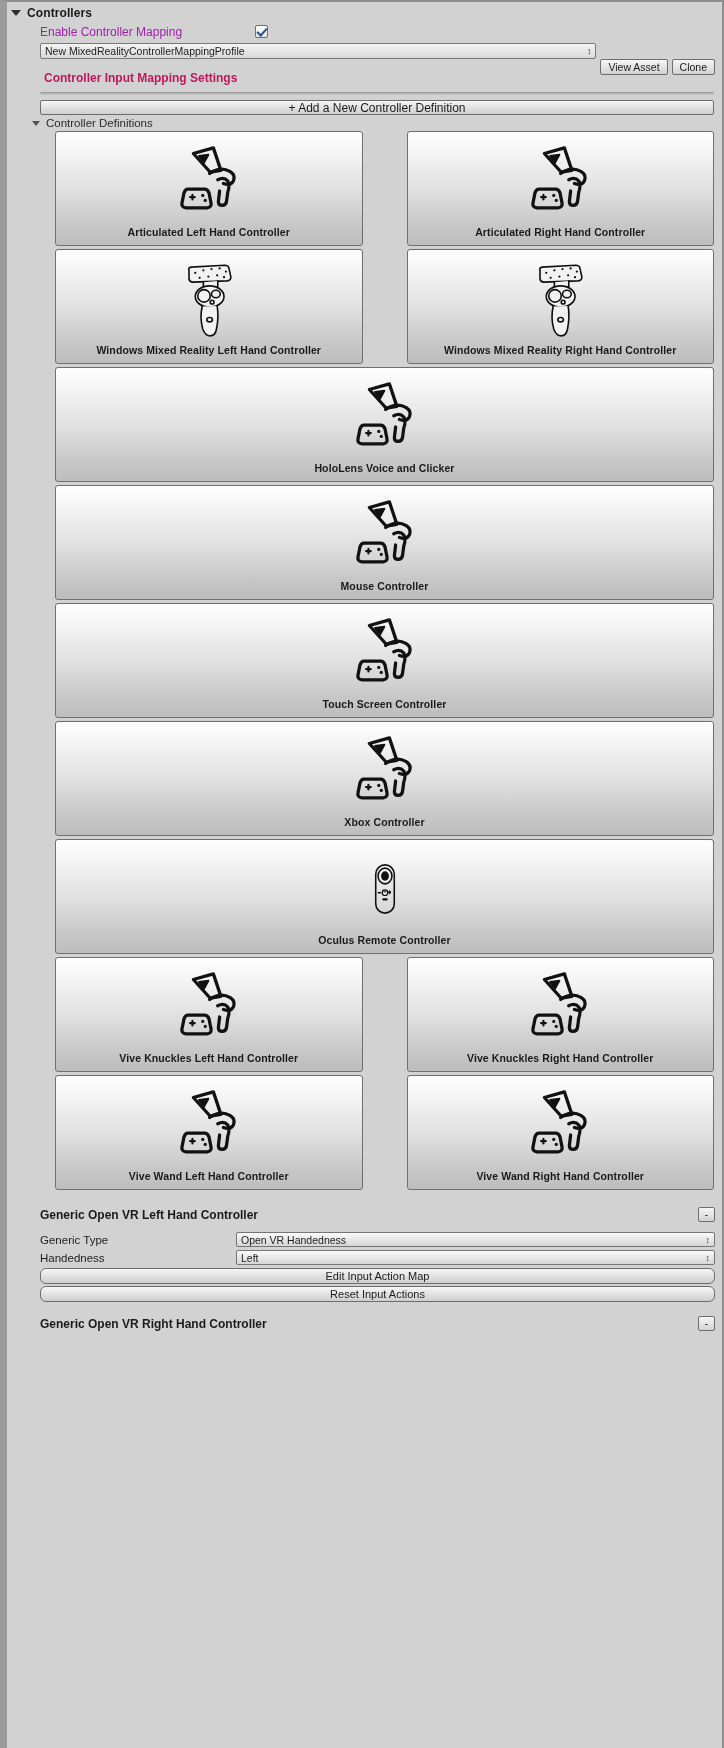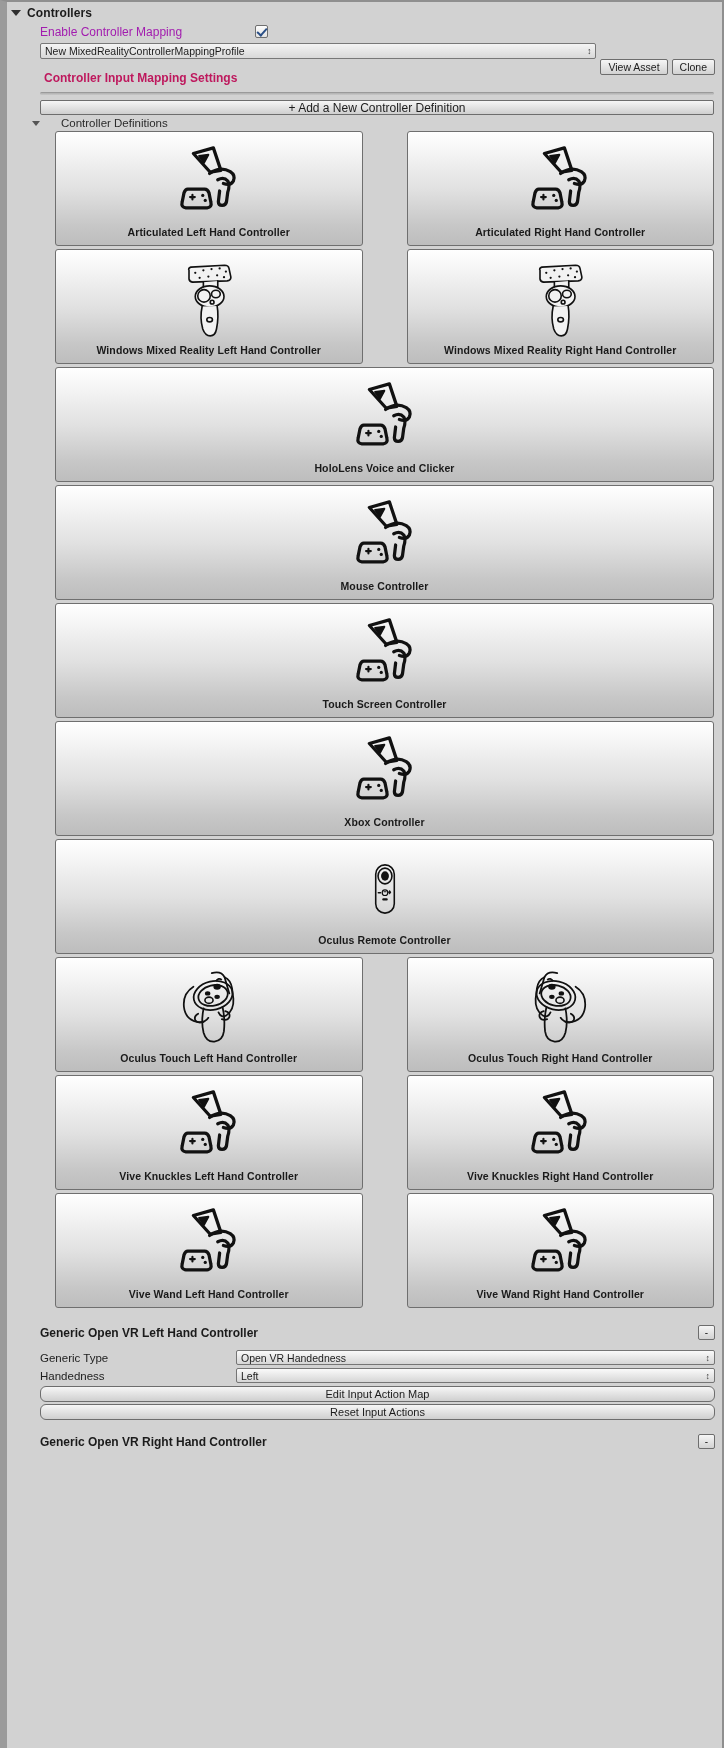"Controller Definitions" .sub-foldout { gap: 20px -> 5px }
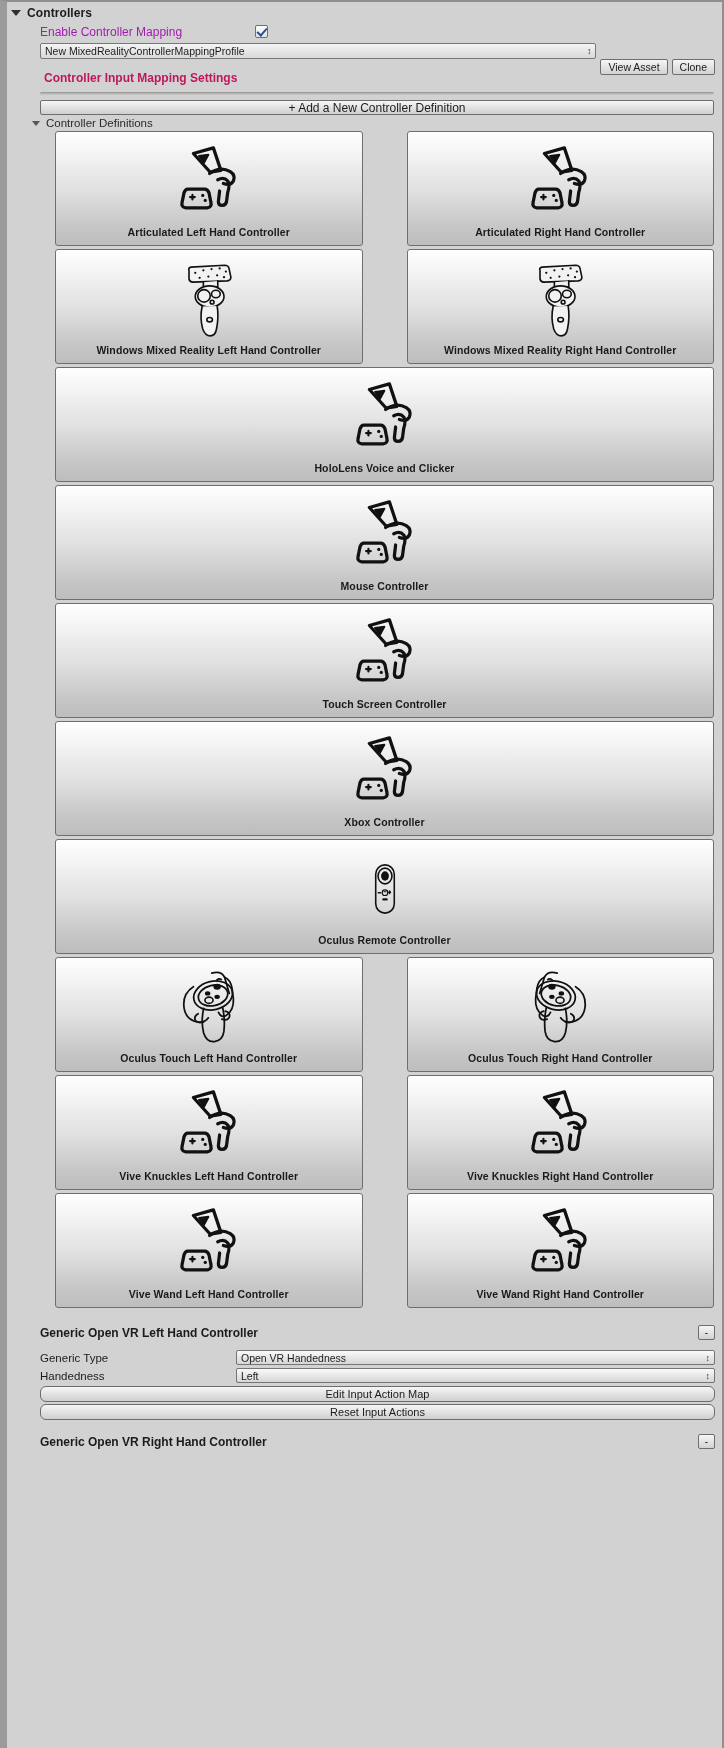"Oculus Touch Left Hand Controller" div.grid-row { html: <div> <div> <div> <svg> <use></use> </svg> </div> <div>Oculus Touch Left Hand Controller</div> </div> <div> <div> <svg> <use></use> </svg> </div> <div>Oculus Touch Right Hand Controller</div> </div> </div> -> none }
